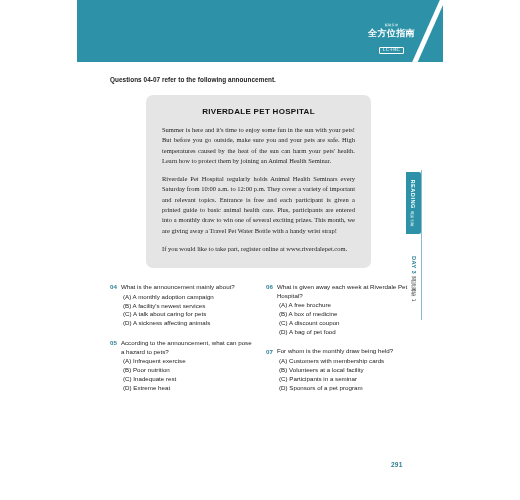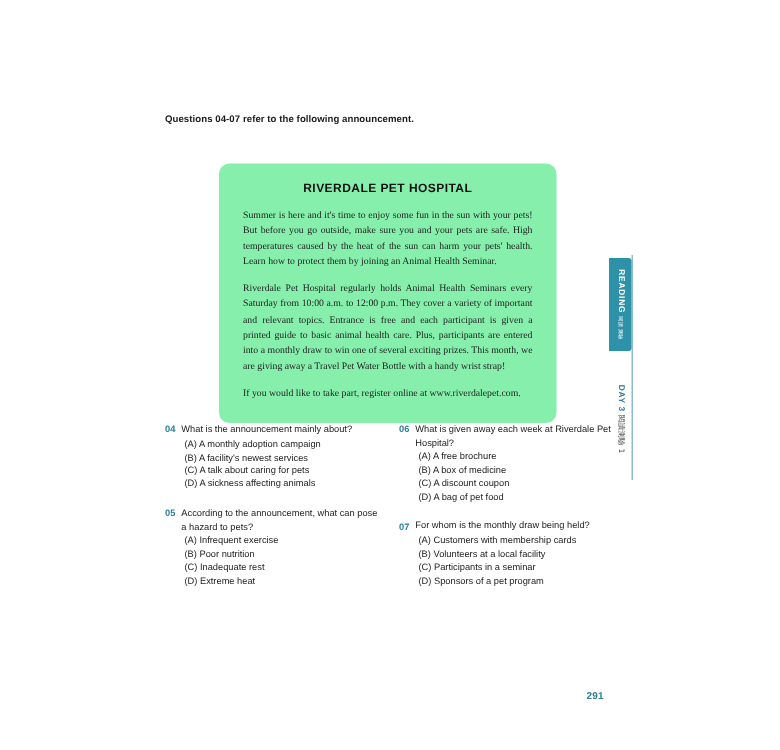"全方位指南" div { html: none -> <div> <div></div> <div> <div>新制多益</div> <div>全方位指南</div> <div>LC+RC</div> </div> </div> }
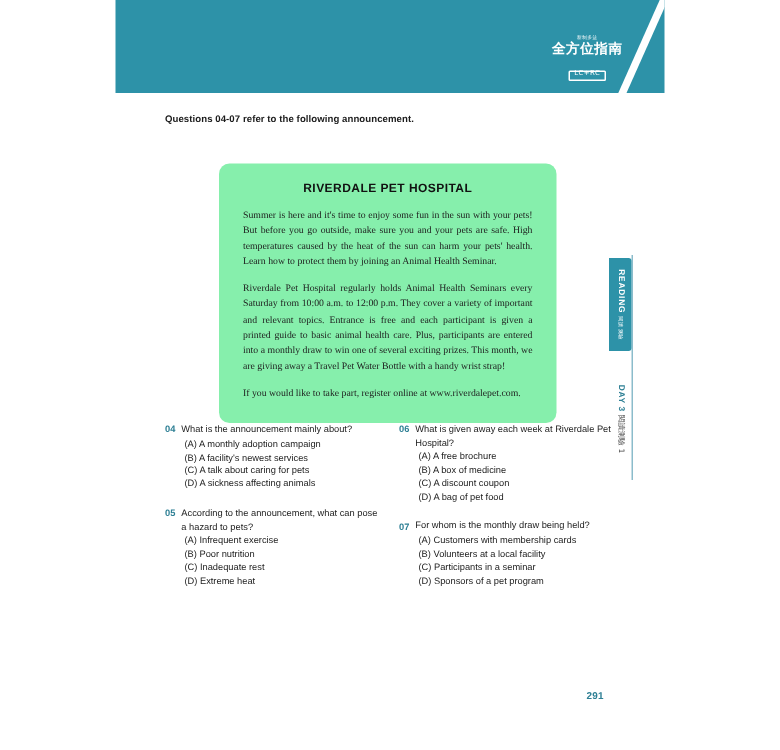"RIVERDALE PET HOSPITAL" #passage-card { background: #86efac -> #e5e5e5; top: 109px -> 95px }
